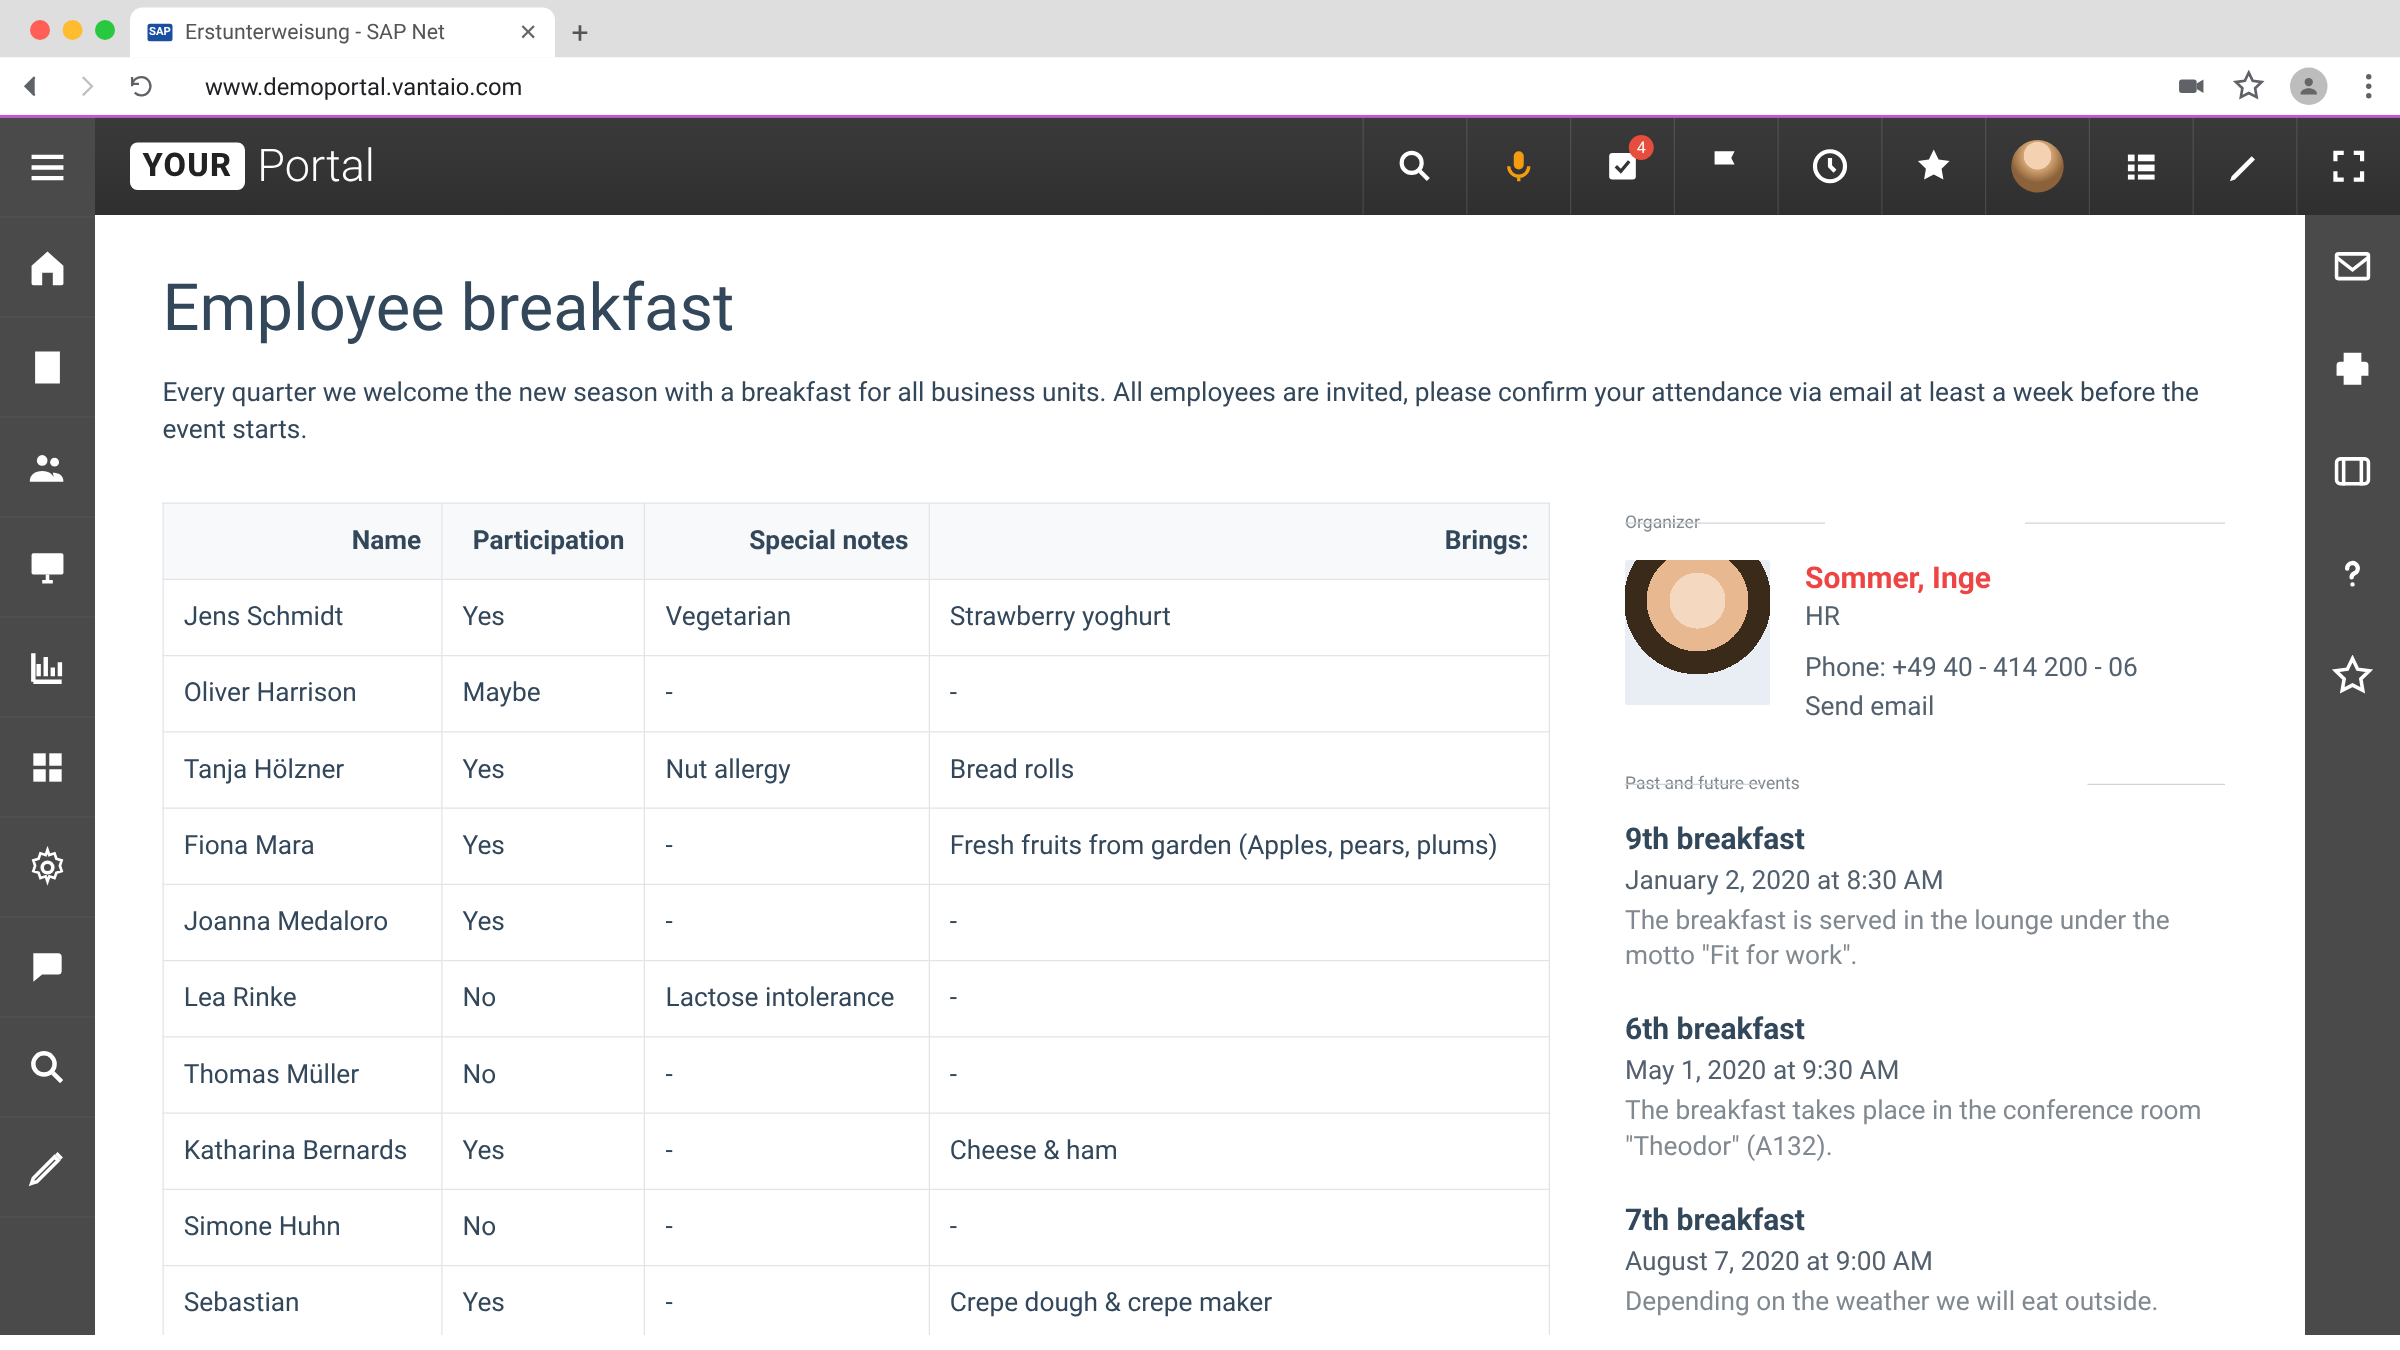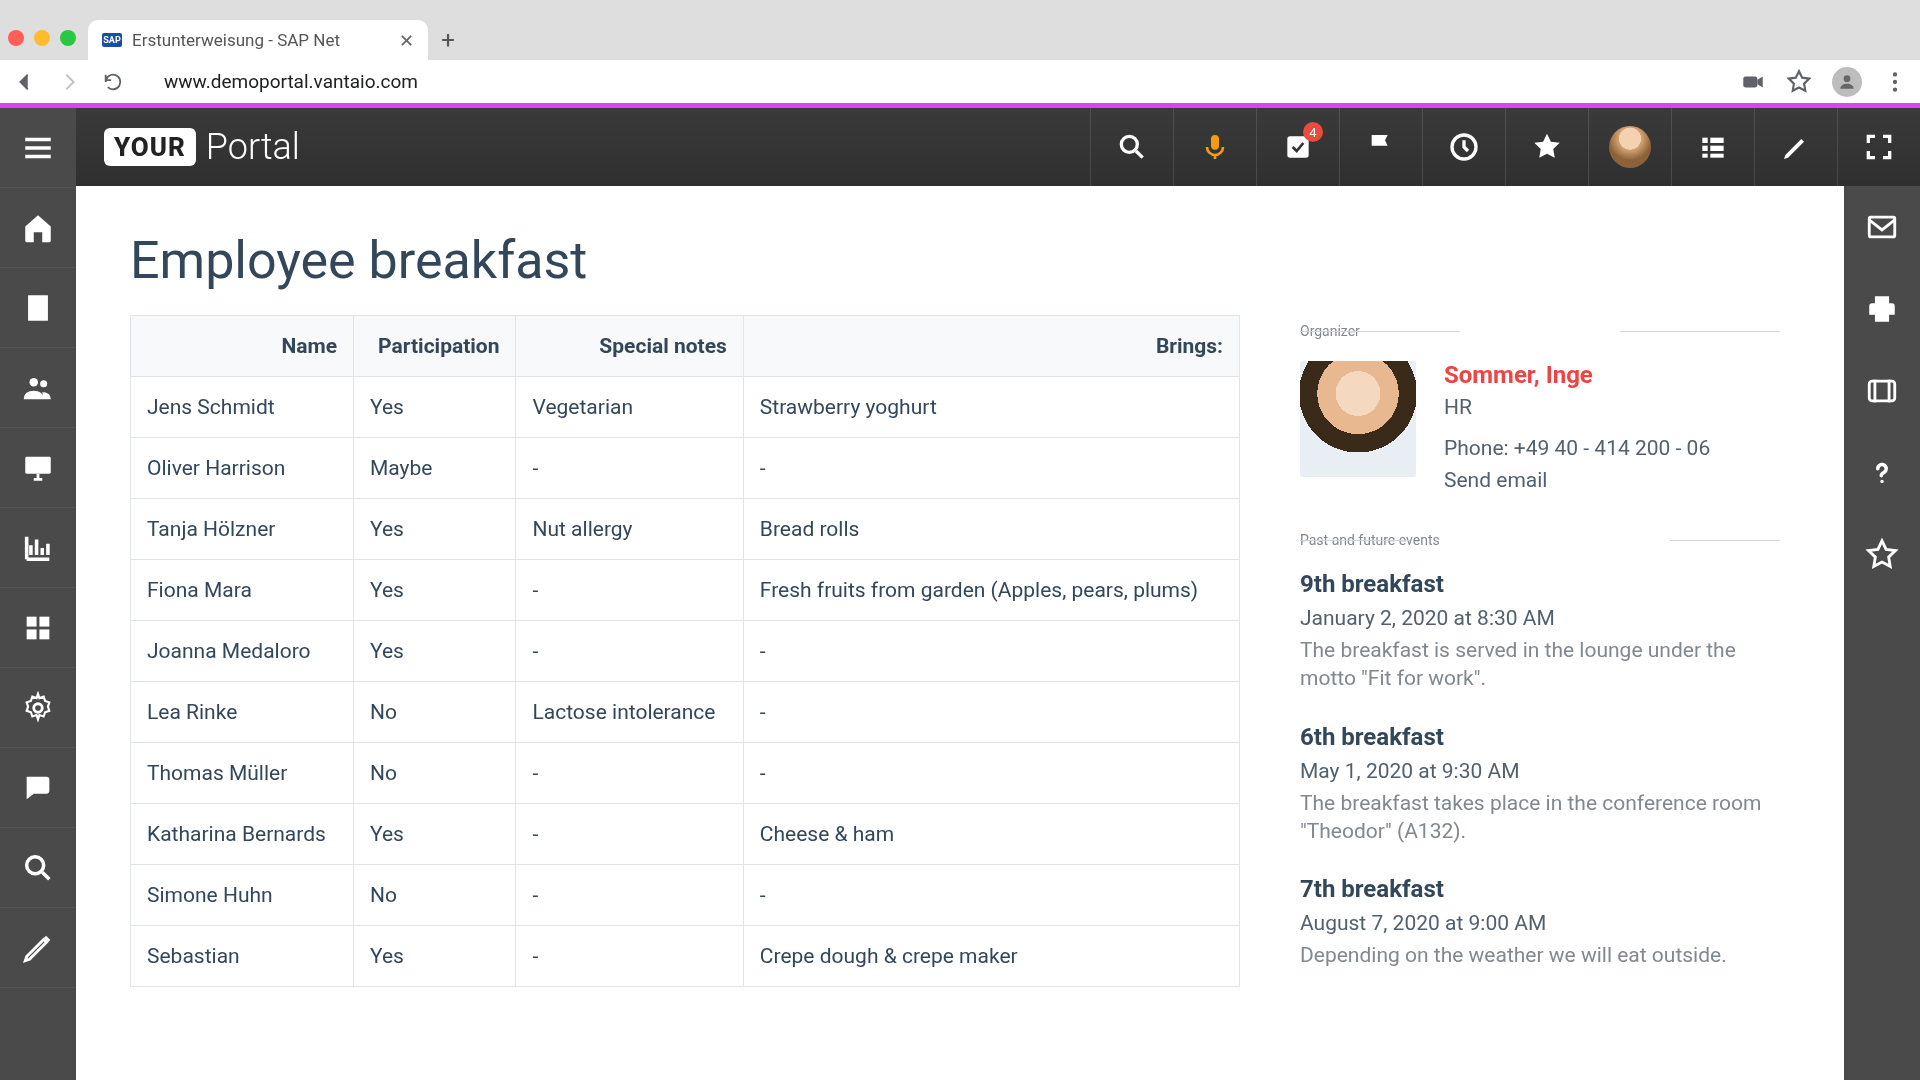"SAP" .tabstrip { height: 60px -> 46px; padding-left: 0 -> 16px }
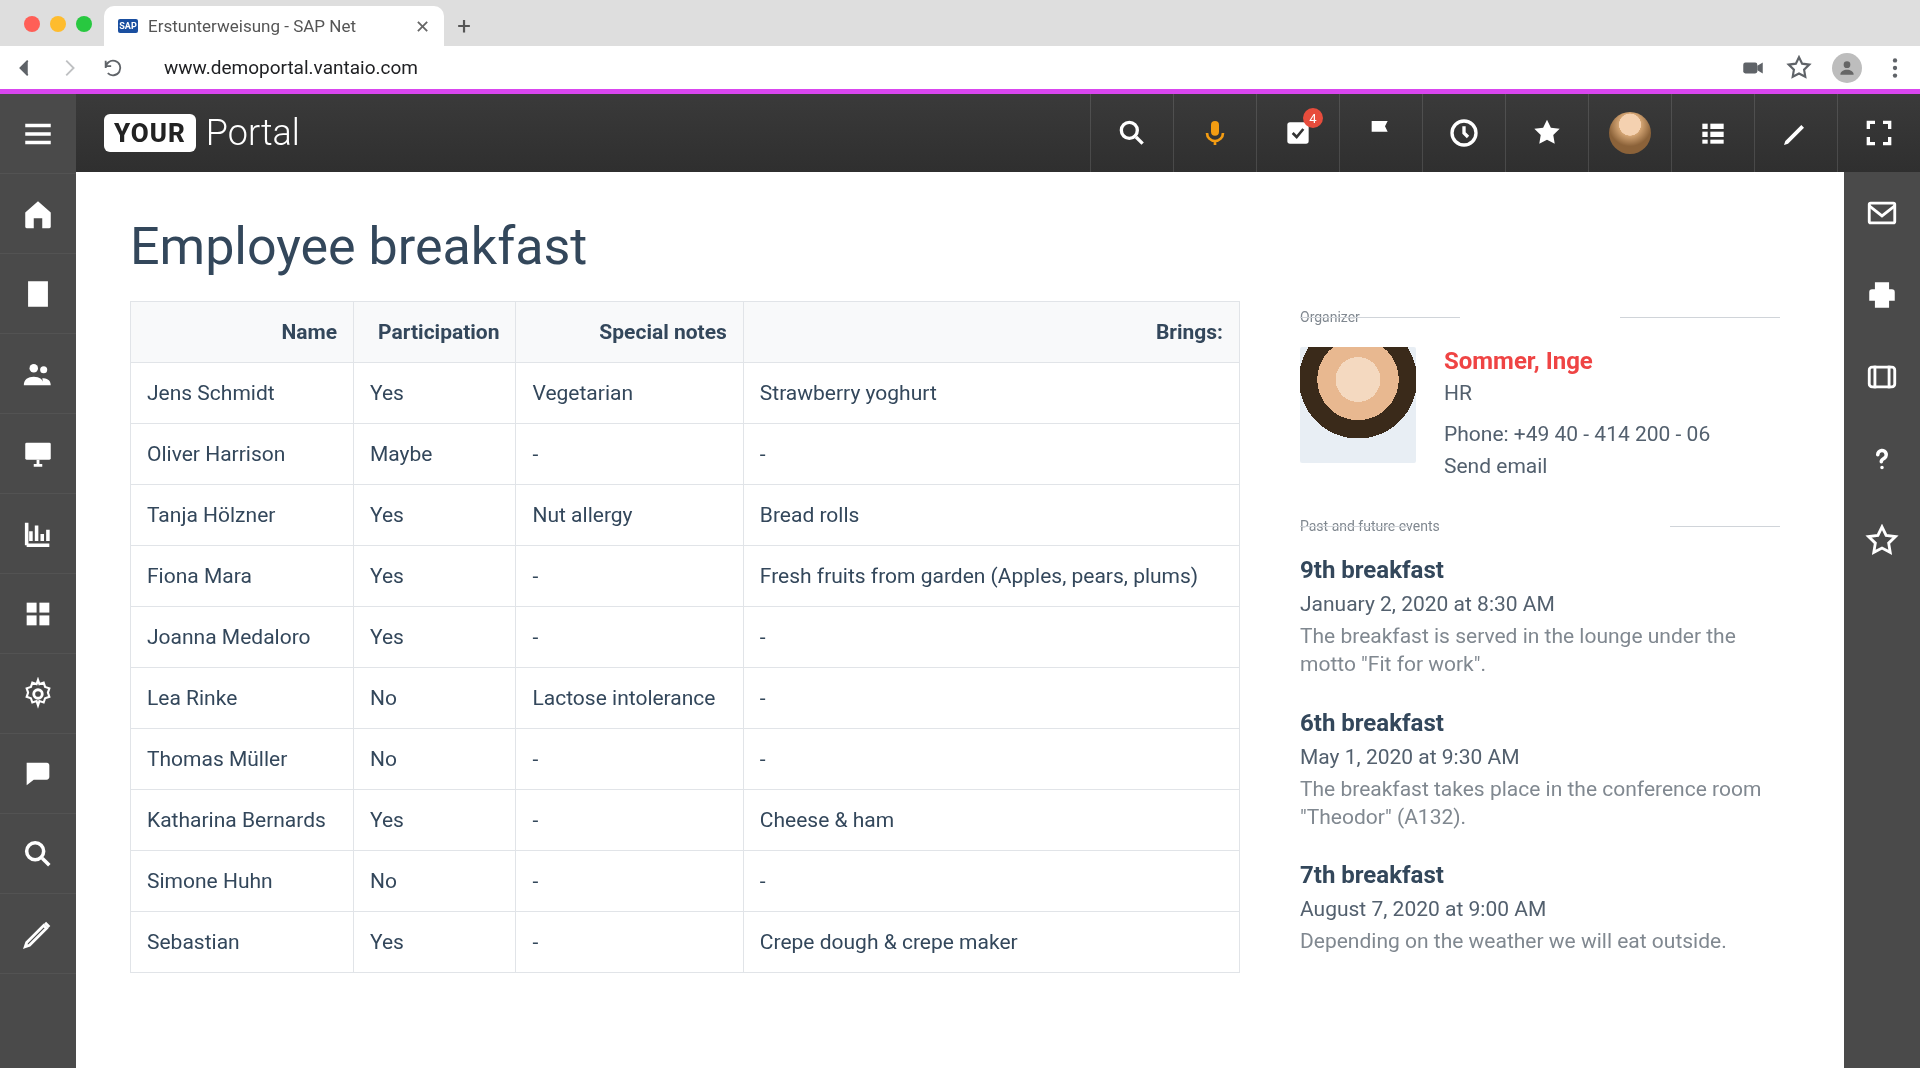"www.demoportal.vantaio.com" .addrbar { border-bottom: 5px solid #d946ef -> 2px solid #d946ef }
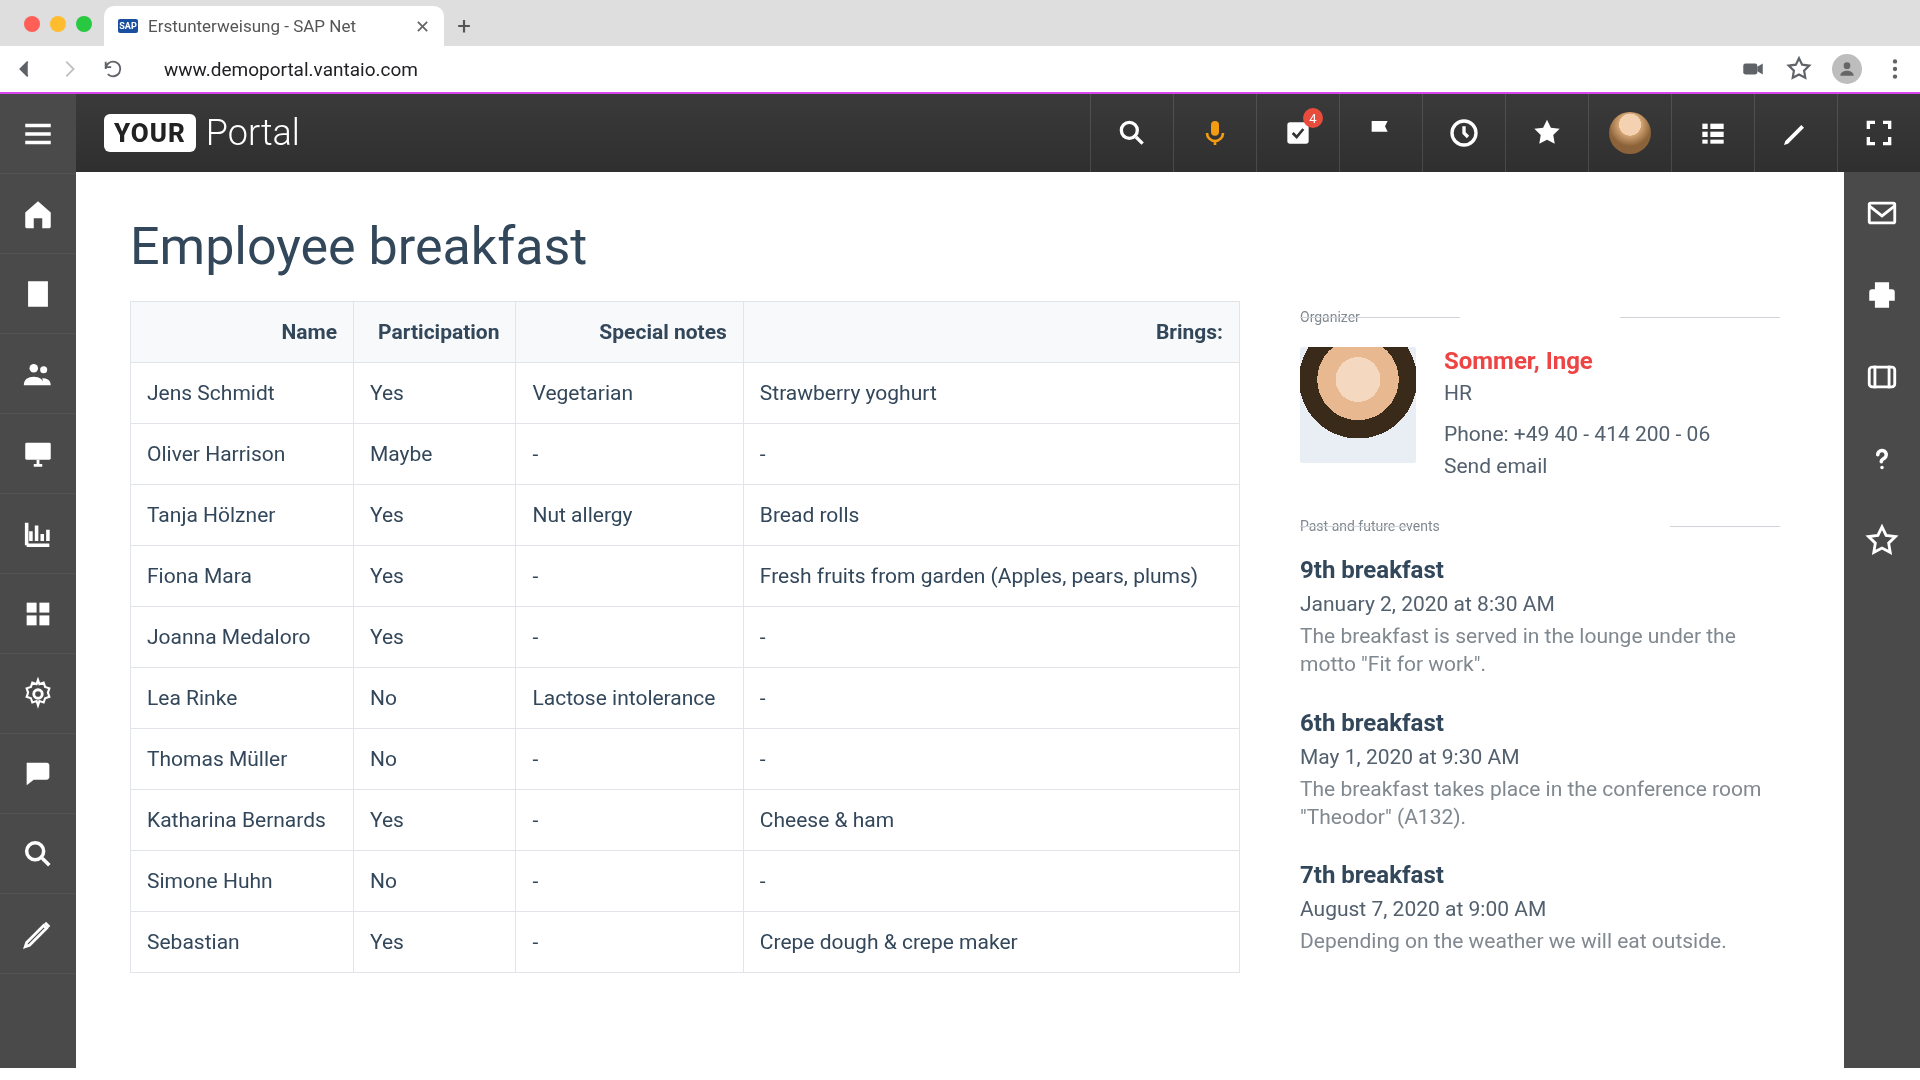"Every quarter we welcome the" p.page-desc { html: none -> <p>Every quarter we welcome the new season with a breakfast for all business units. All employees are invited, please confirm your attendance via email at least a week before the event starts.</p> }
